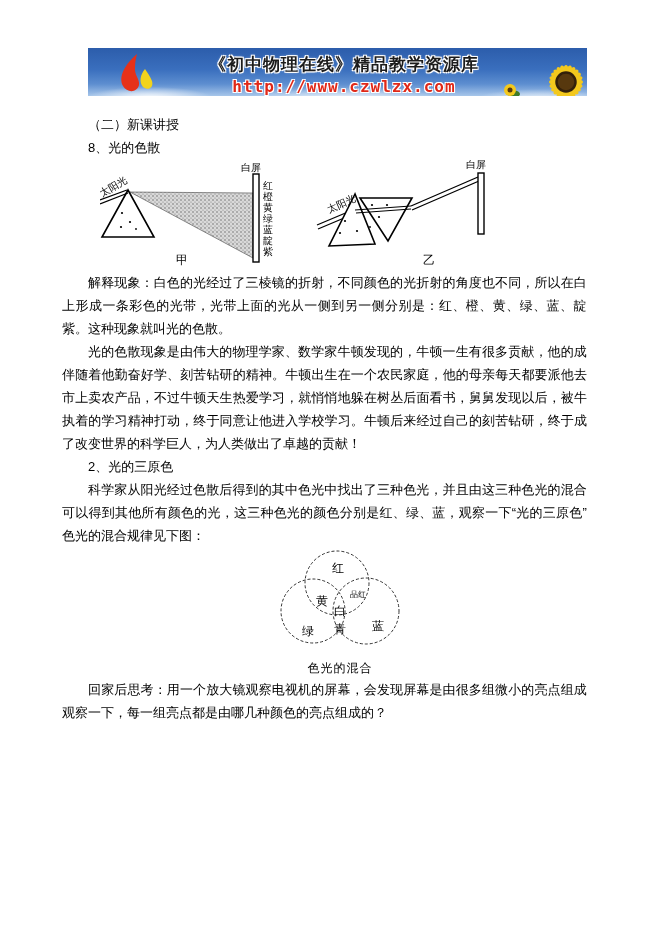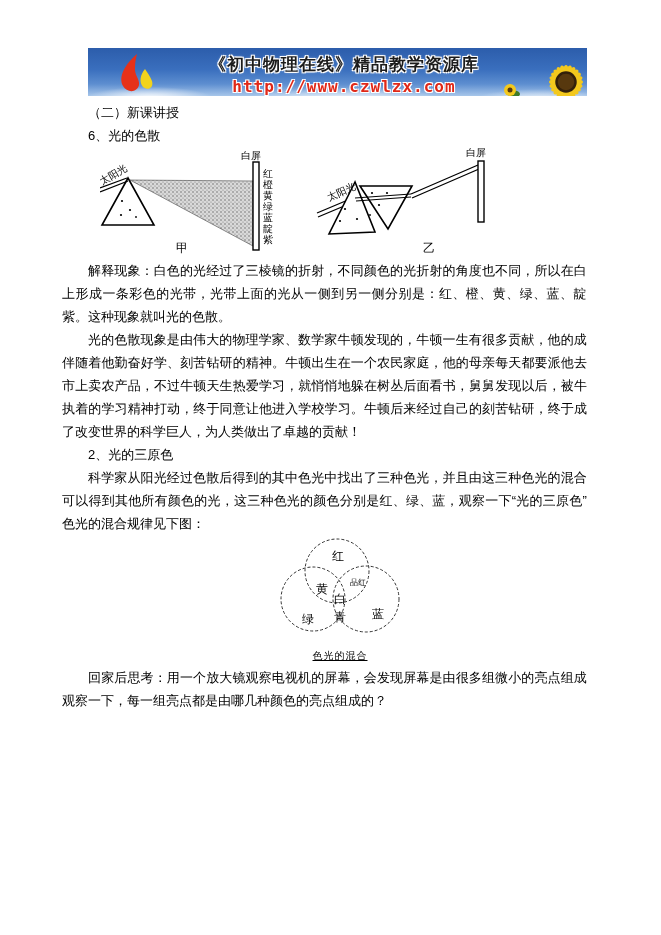"（二）新课讲授" .doc { top: 96px -> 108px }
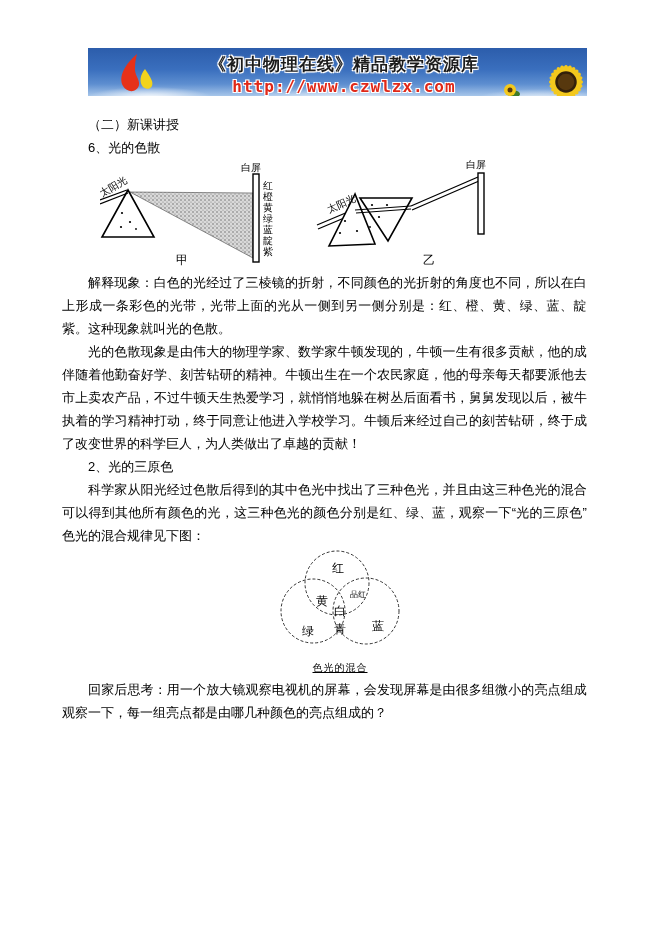"6、光的色散" p { text: 6 -> 8 }
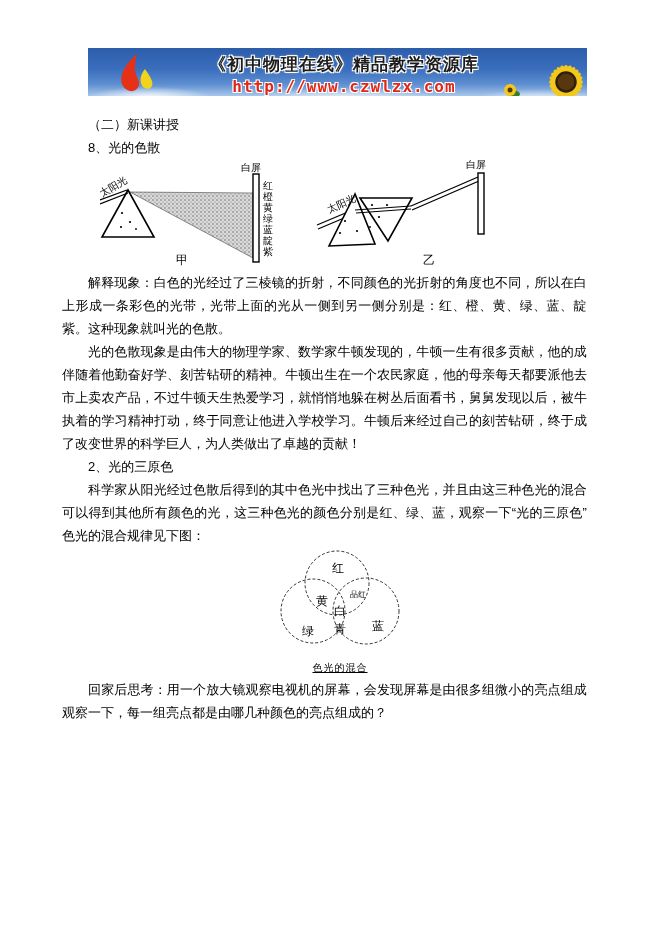"色光的混合" .venn-caption { font-size: 10px -> 12px; text-decoration: underline -> none }
